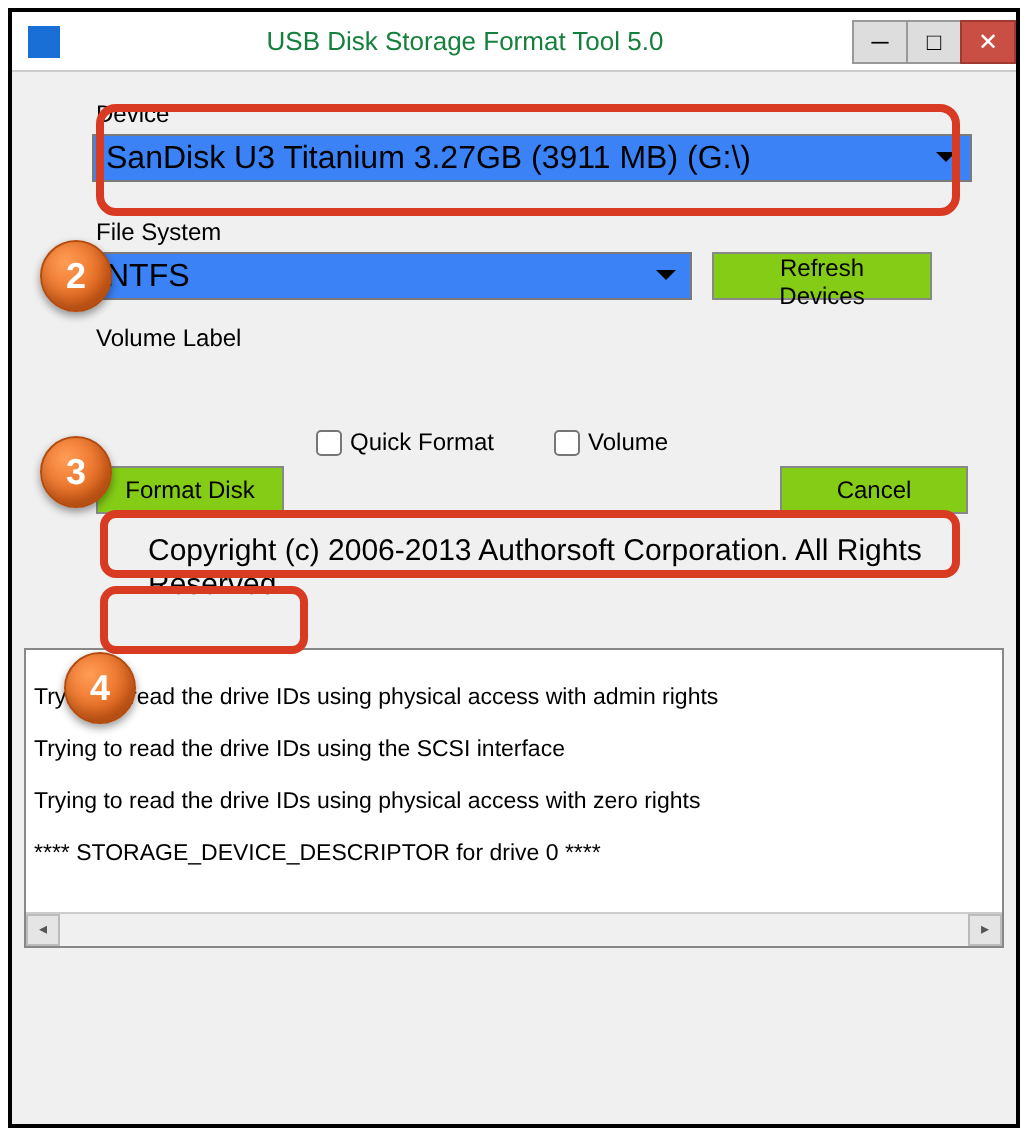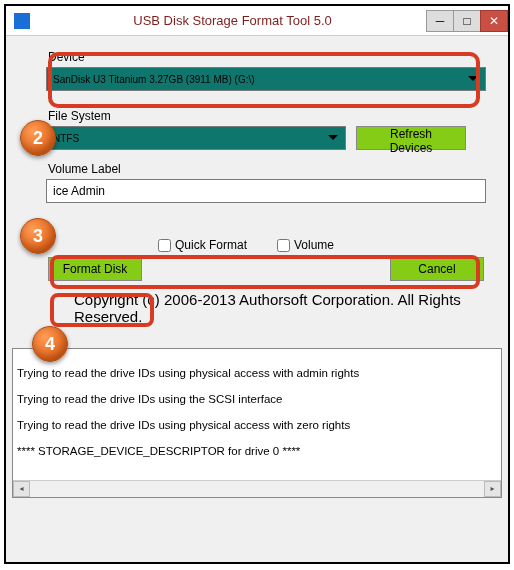"USB Disk Storage Format Tool" .titlebar .title { color: #7f1d1d -> #15803d }
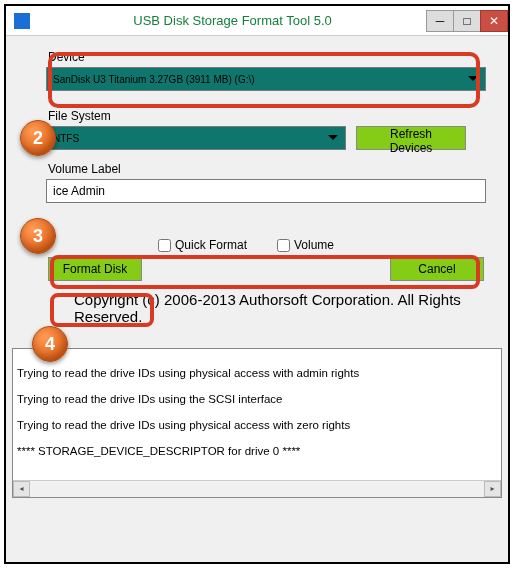"SanDisk U3 Titanium 3.27GB (3911" .select { background: #0f766e -> #3b82f6; font-size: 10px -> 16px }
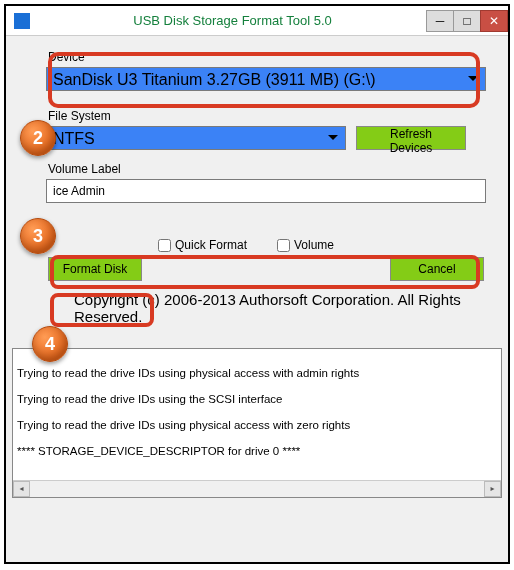"ice Admin" input.text-input { html: <input> -> none }
